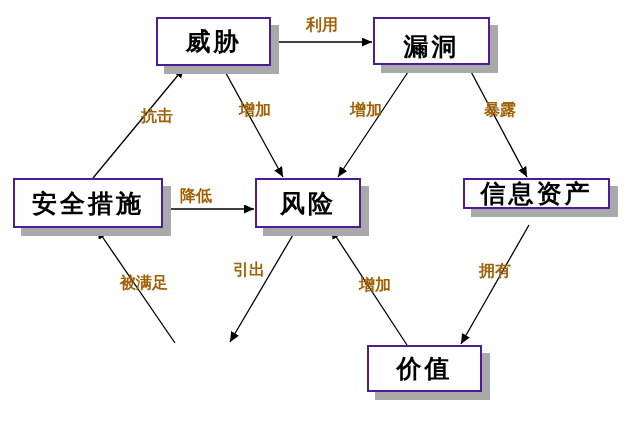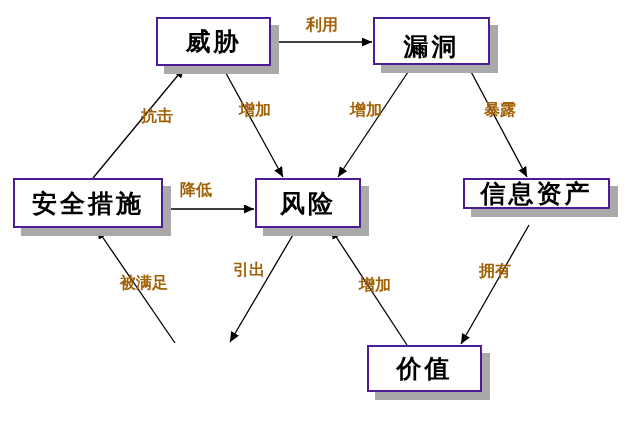"降低" .l-reduce { top: 190px -> 196px }
